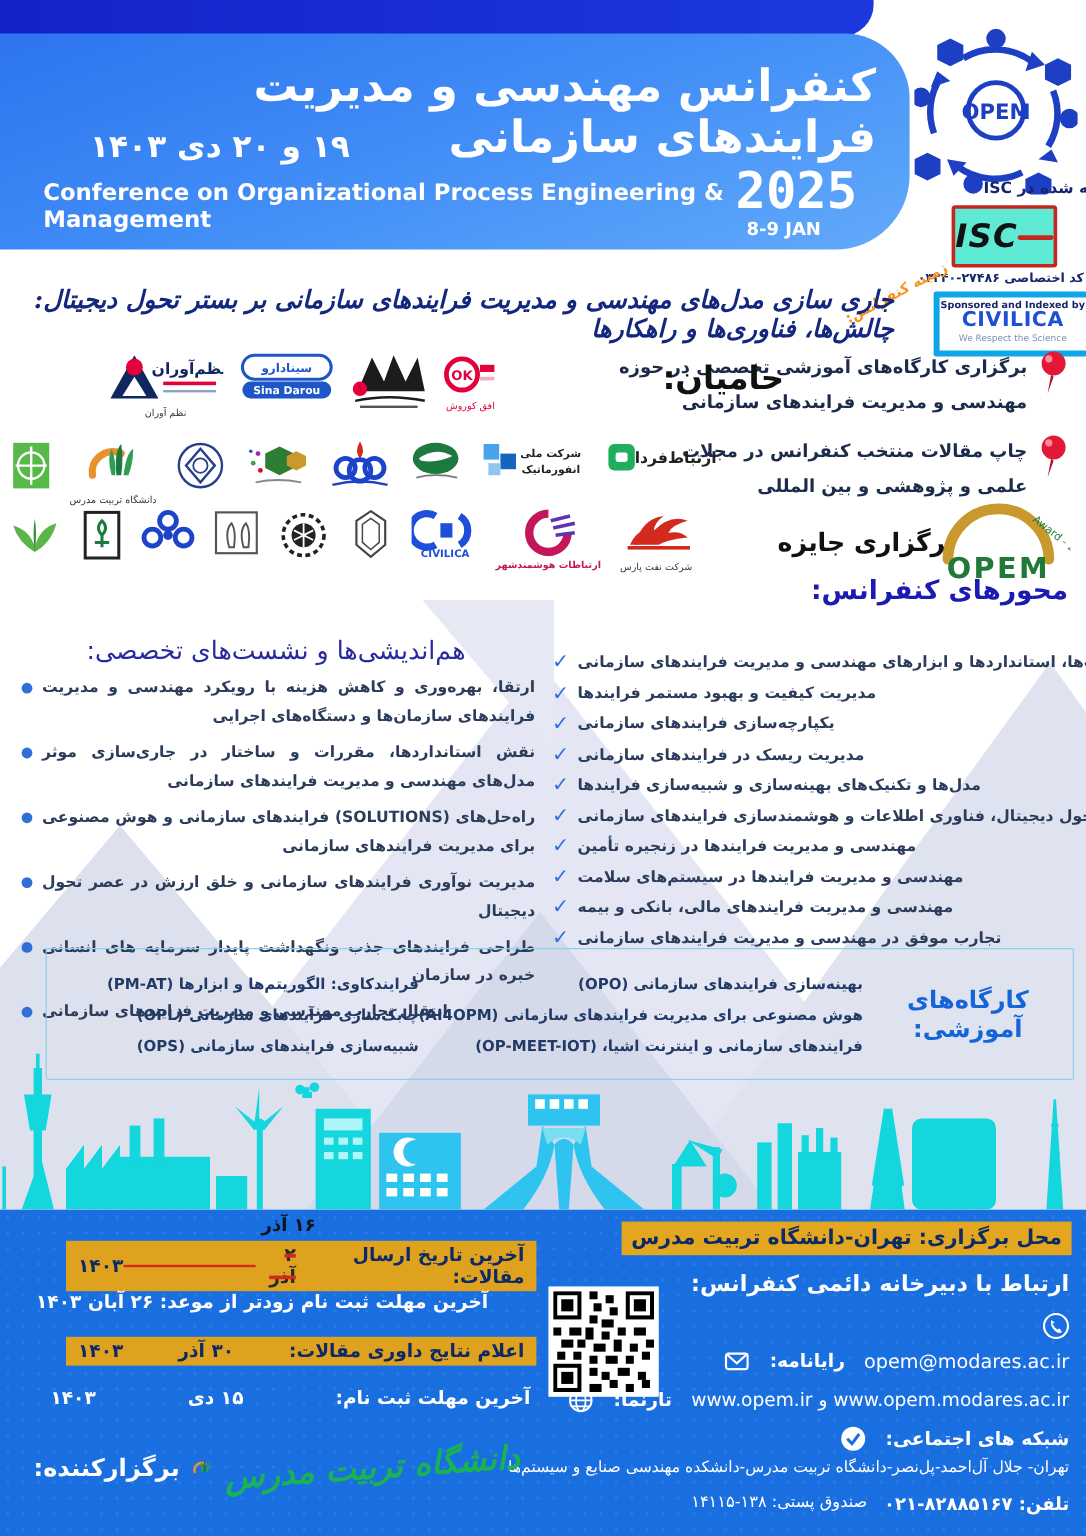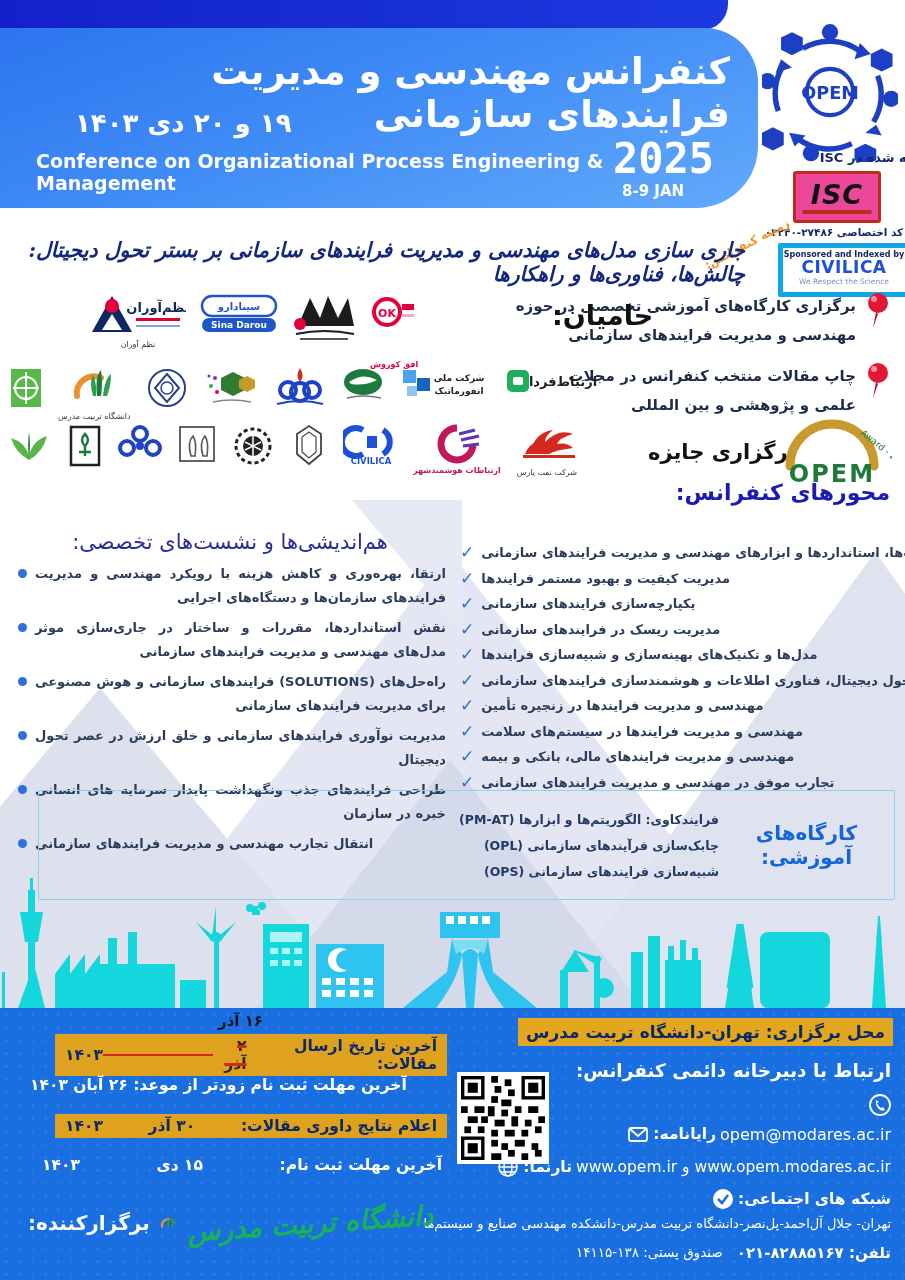"ISC" .isc-box { background: #ec4899 -> #5eead4; flex-direction: column -> row }
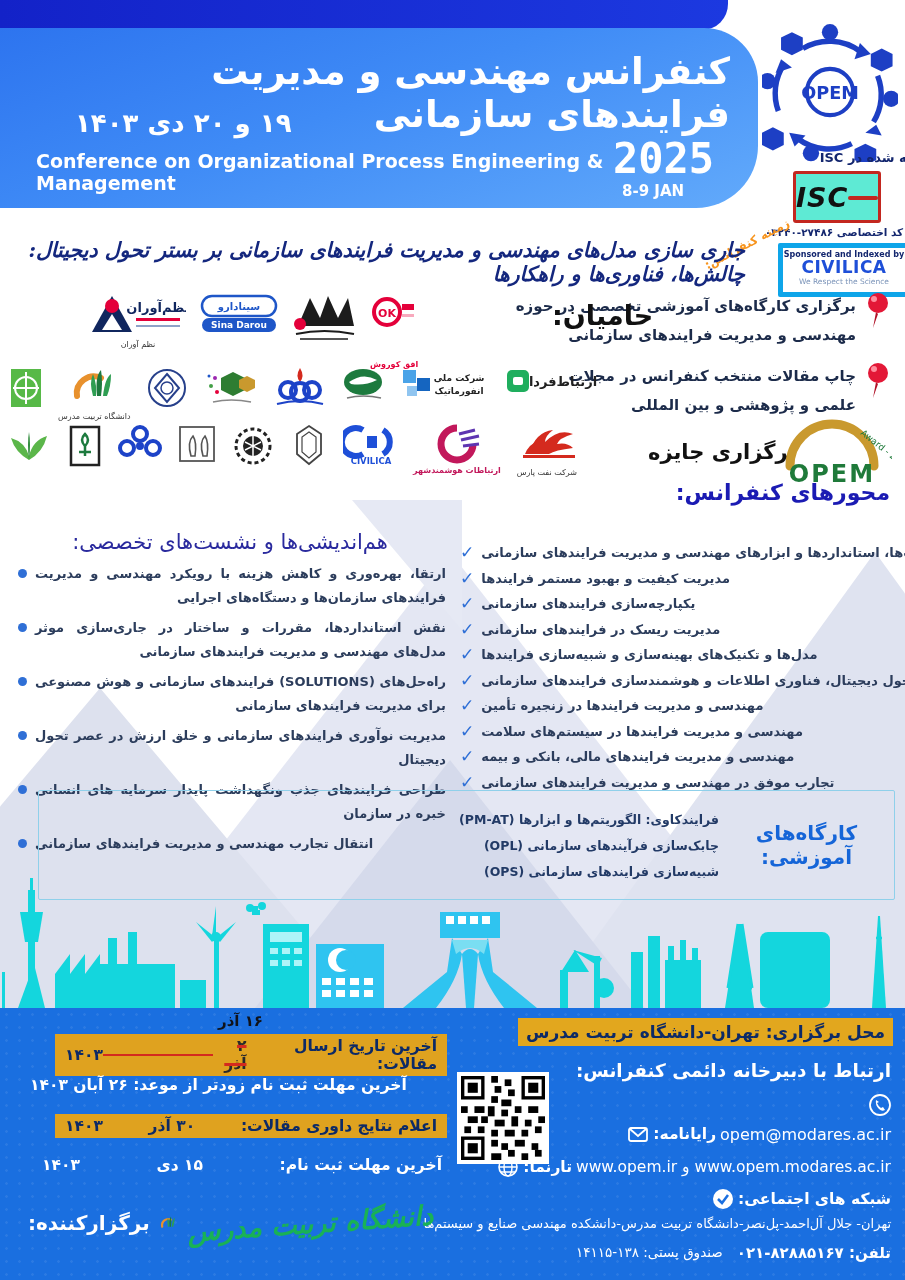"افق کوروش" span.logo-cap { font-weight: bold -> normal; margin-top: 26px -> none }
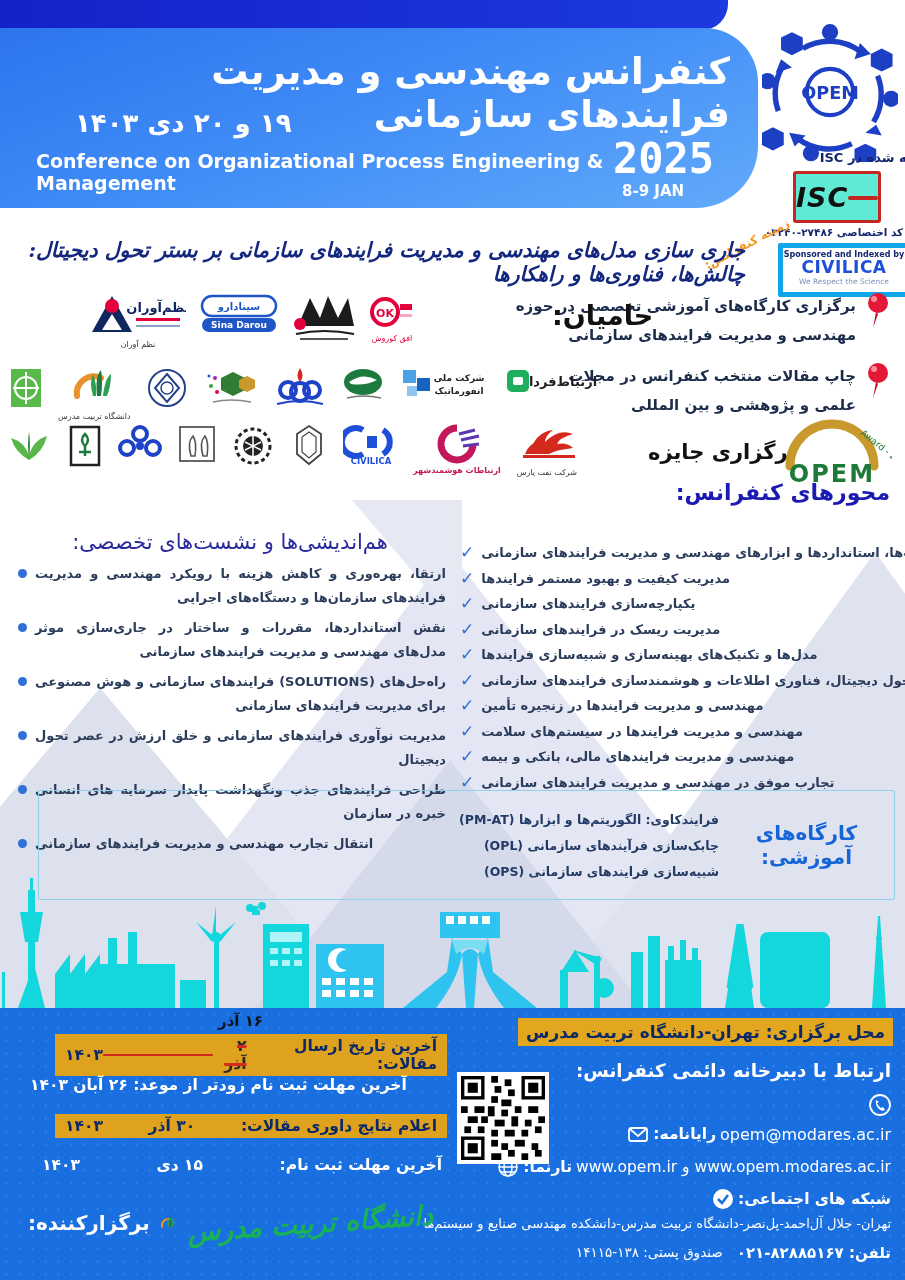"بهینه‌سازی فرایندهای سازمانی (OPO)" div.ws-col { html: none -> <div> <div>بهینه‌سازی فرایندهای سازمانی (OPO)</div> <div>هوش مصنوعی برای مدیریت فرایندهای سازمانی (AI4OPM)</div> <div>فرایندهای سازمانی و اینترنت اشیا، (OP-MEET-IOT)</div> </div> }
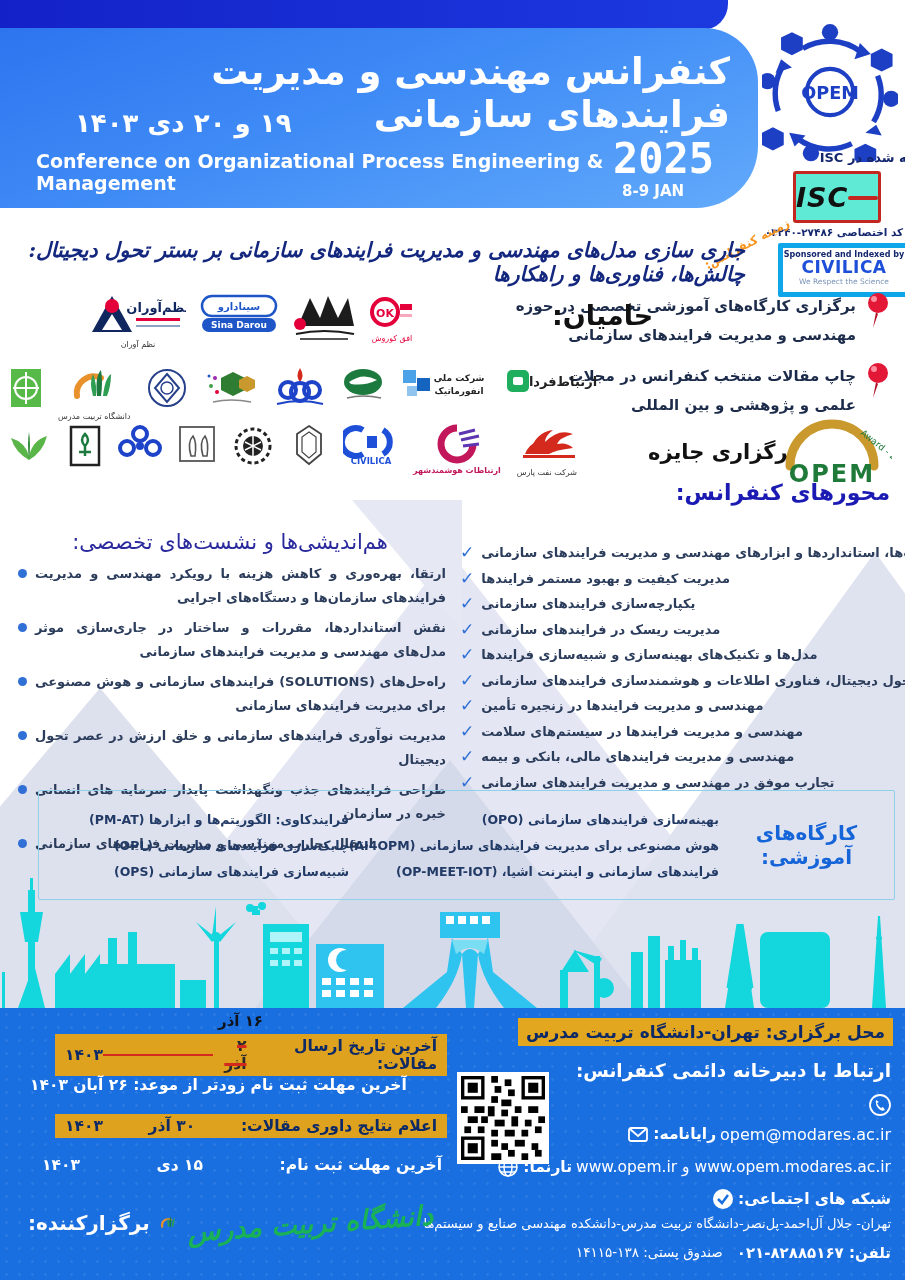"رایانامه:" .f-row { gap: 4px -> 16px }
